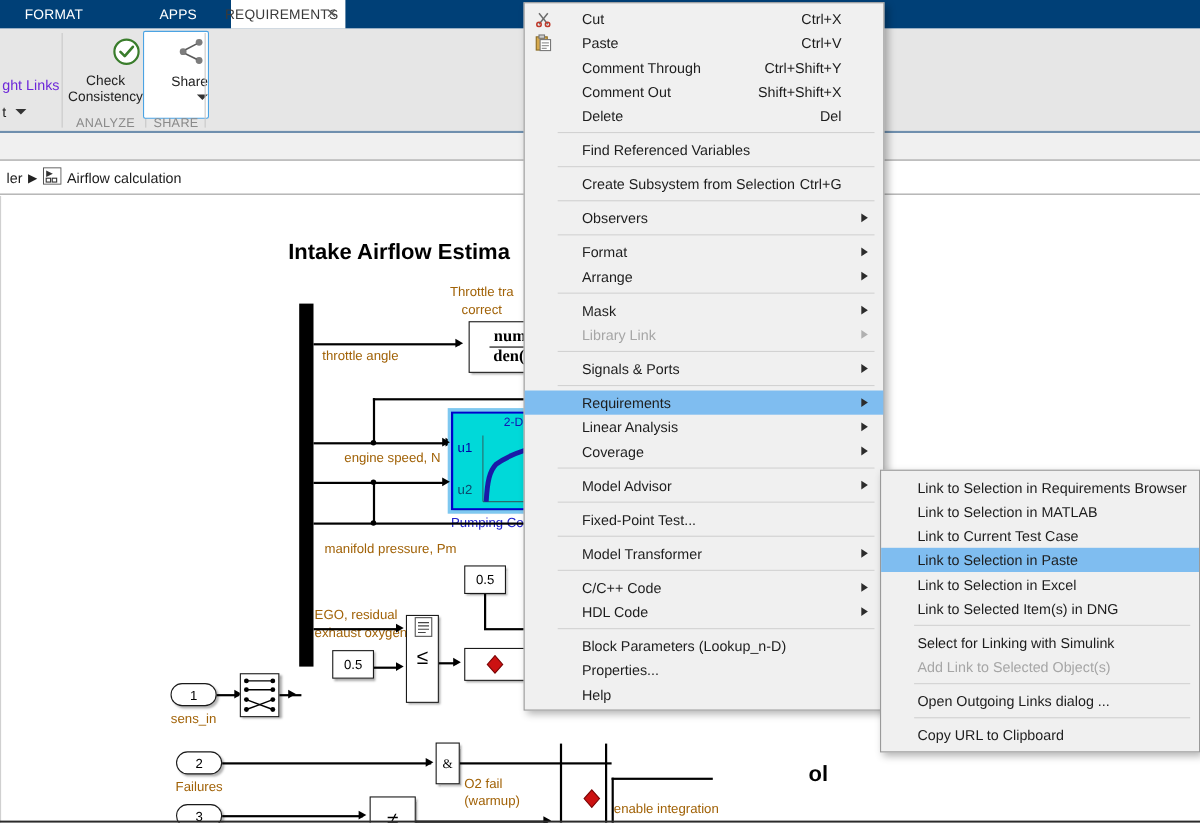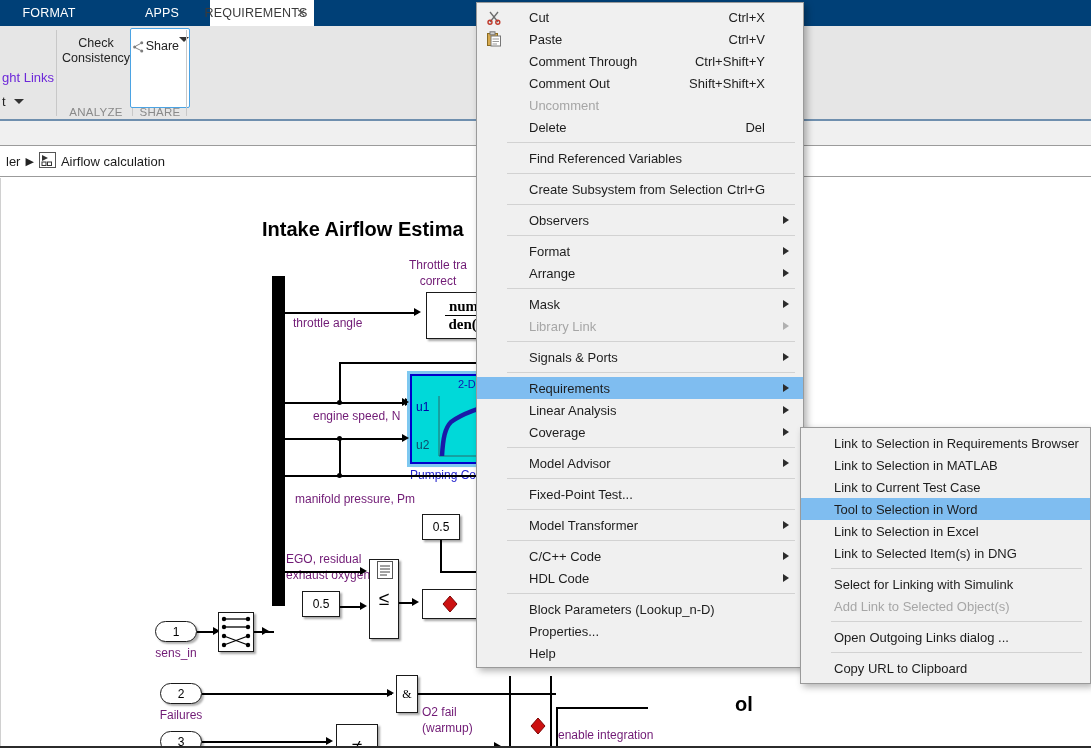"Check" .bigbtn { align-items: flex-start -> flex-end; flex-direction: none -> column }
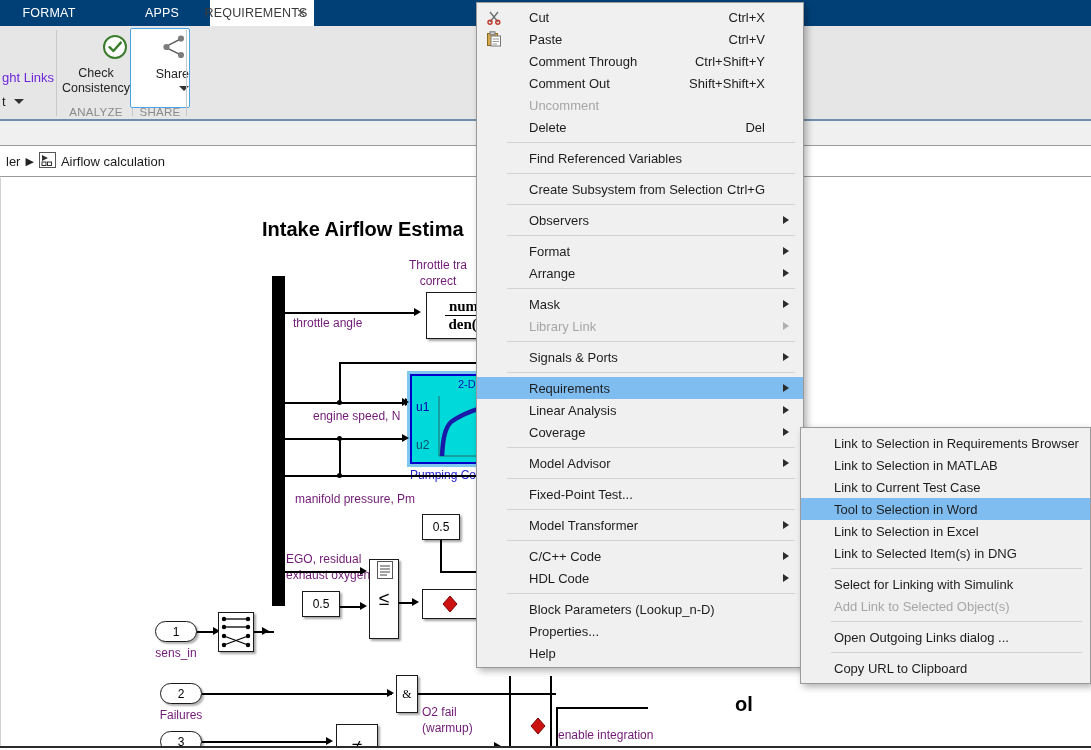"Uncomment" div.mi { html: <div> <span>Uncomment</span> </div> -> none }
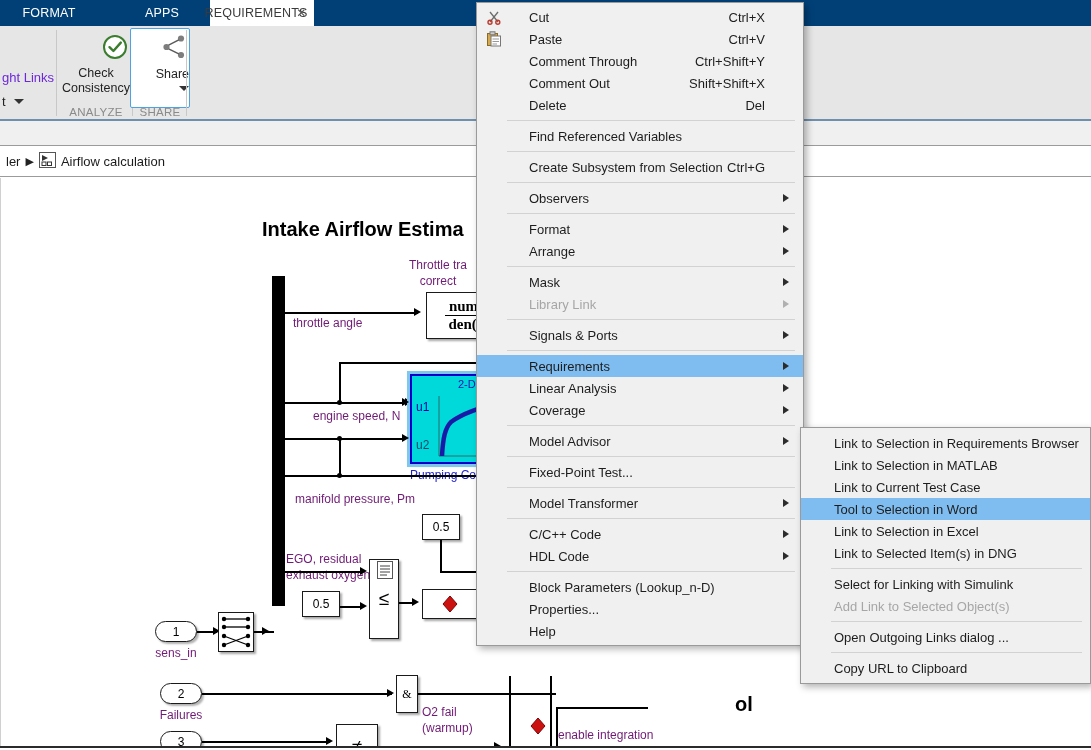"Throttle tra" .dlabel { color: #701a75 -> #a16207 }
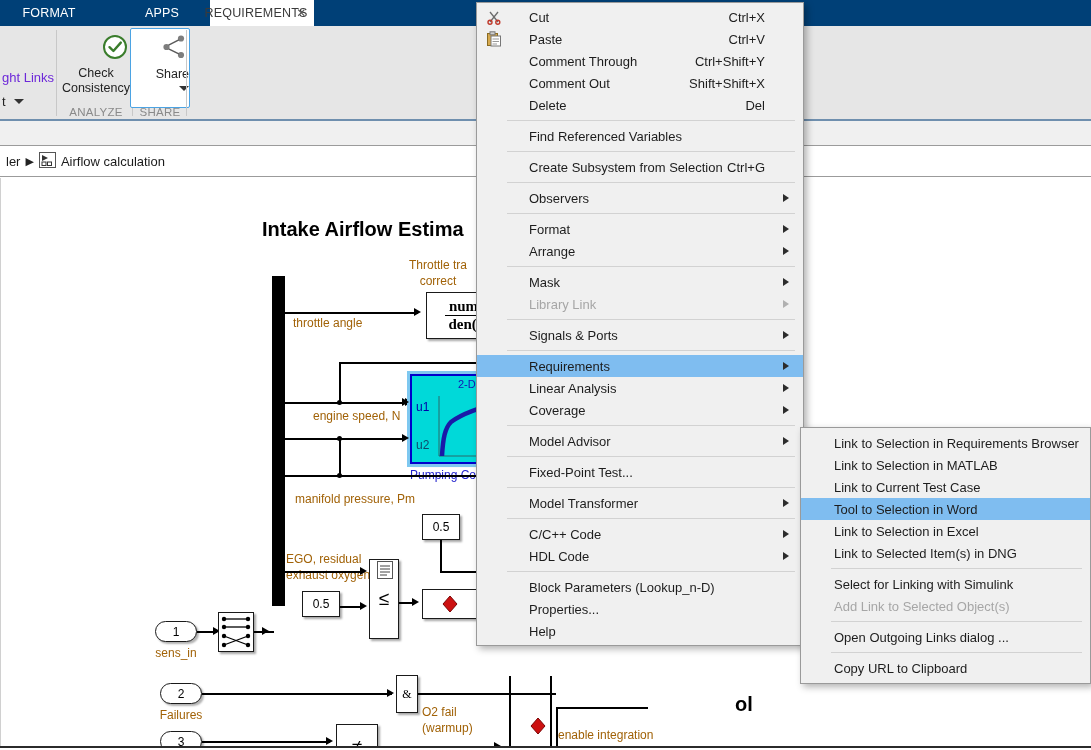"Tool to Selection in Word" span { text: Tool to Selection in Word -> Link to Selection in Paste }
